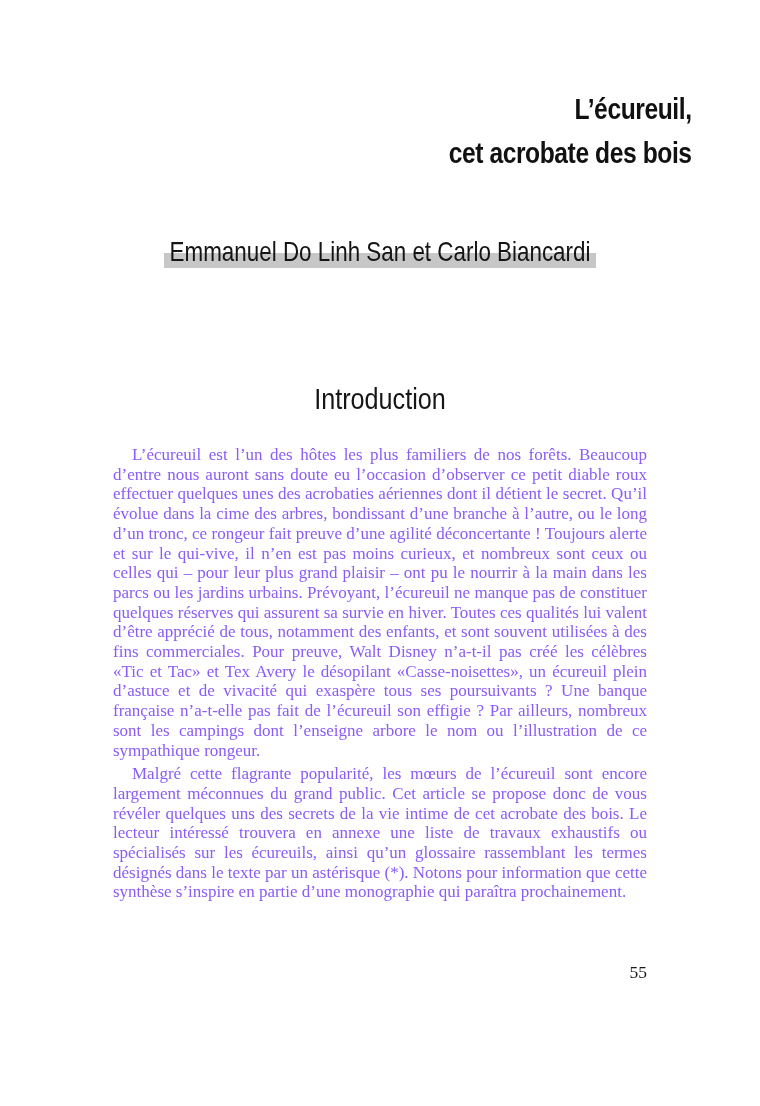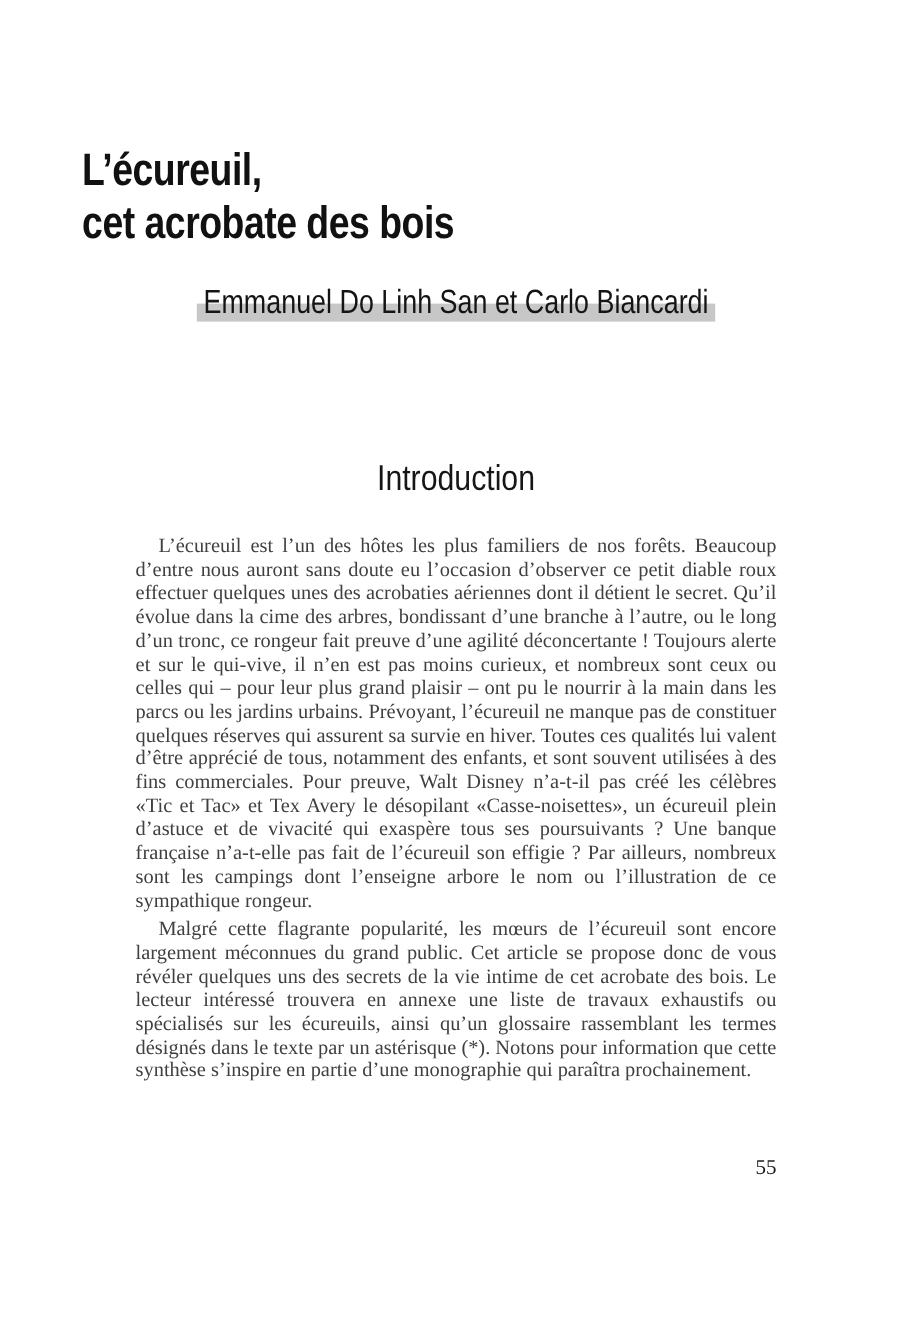"L’écureuil," .chapter-title { font-size: 38px -> 30px; margin-top: 33px -> none; text-align: left -> right }
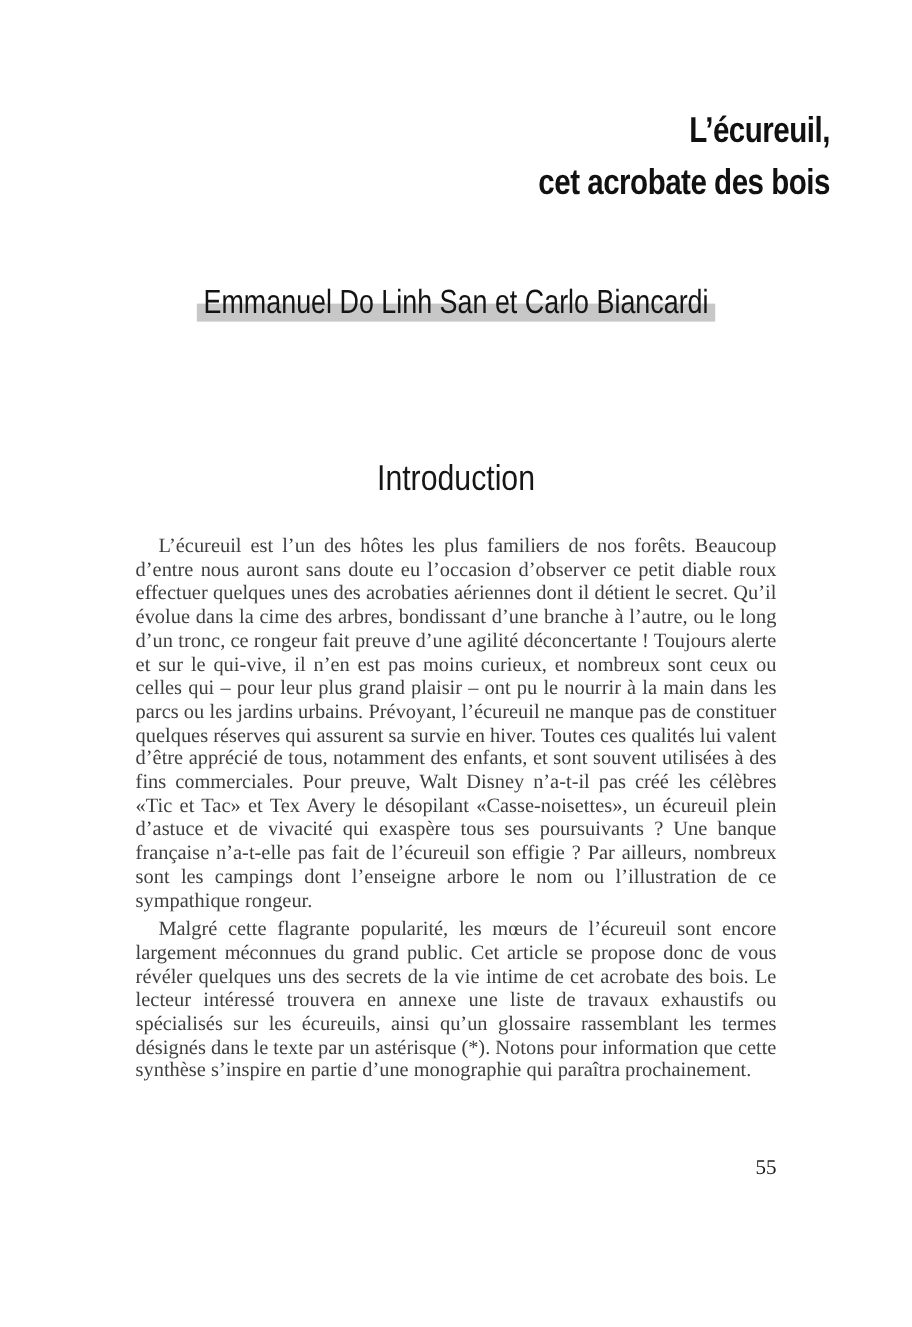"L’écureuil est l’un des hôtes" .body-text { color: #404040 -> #8b5cf6 }
